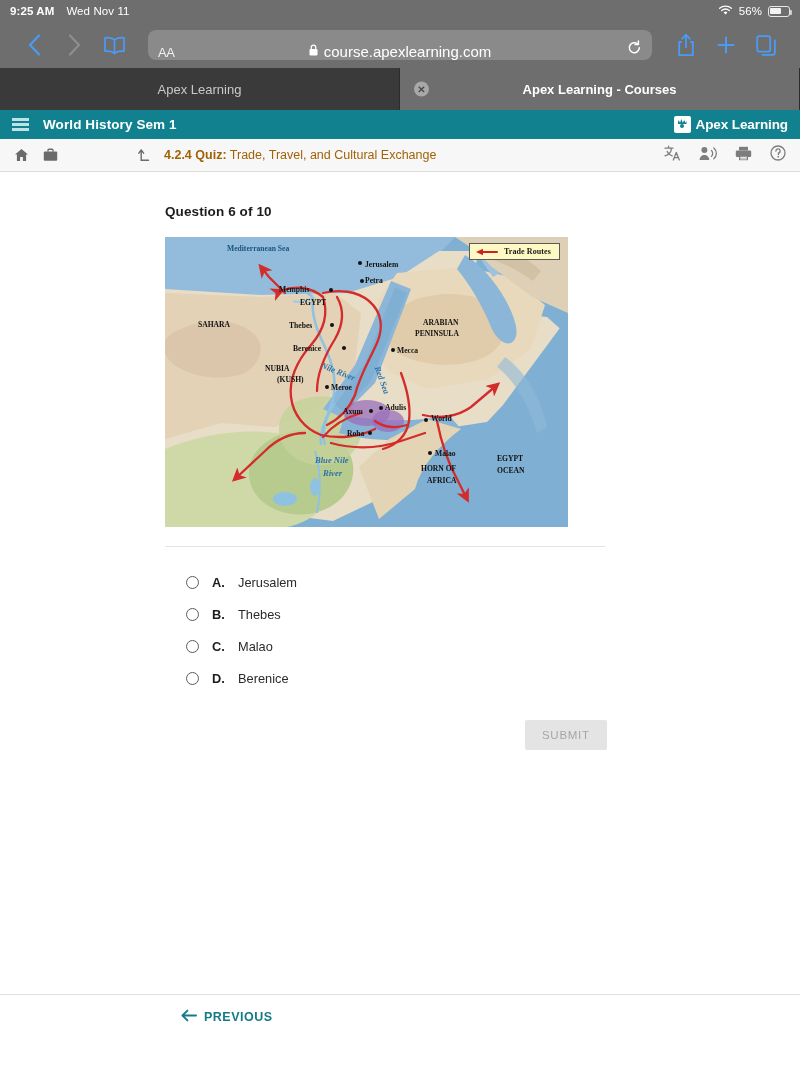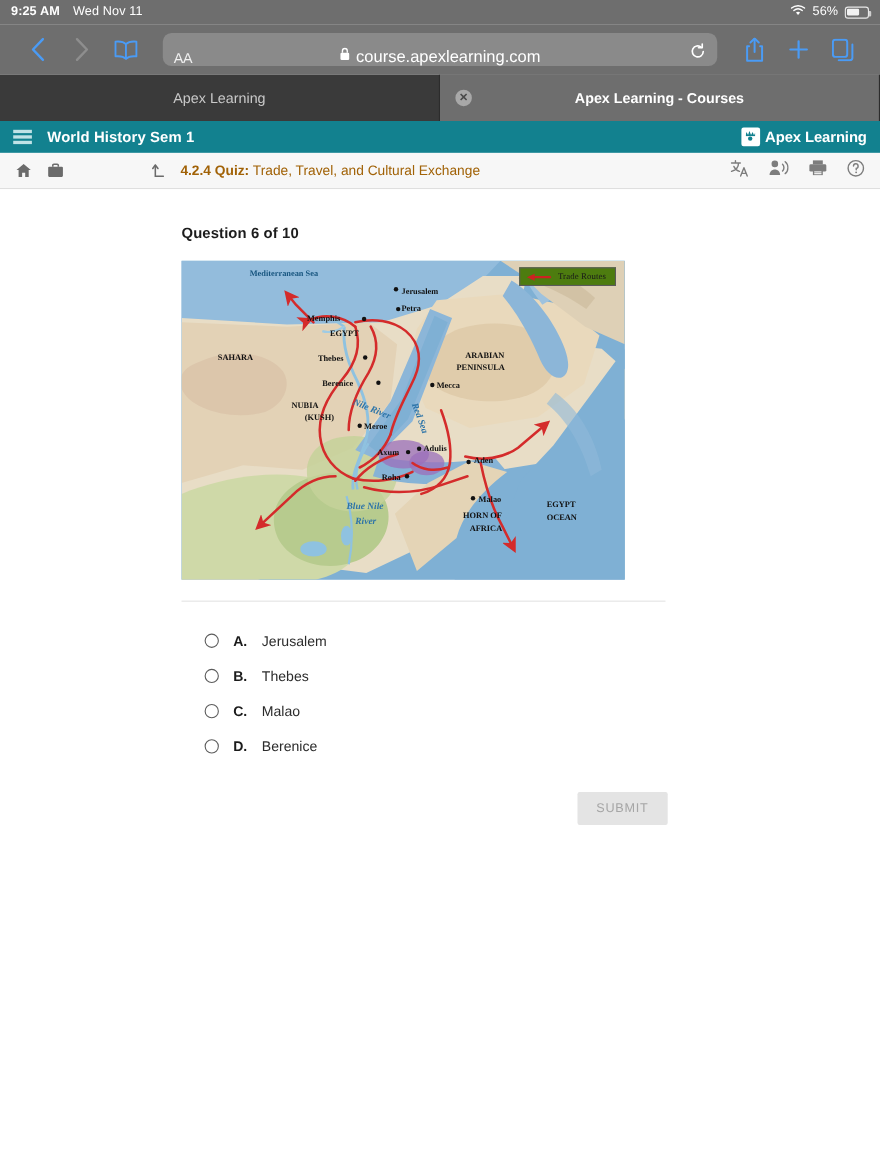"Trade Routes" .legendbox { background: #4d7c0f -> #fef9c3; font-weight: 400 -> 700 }
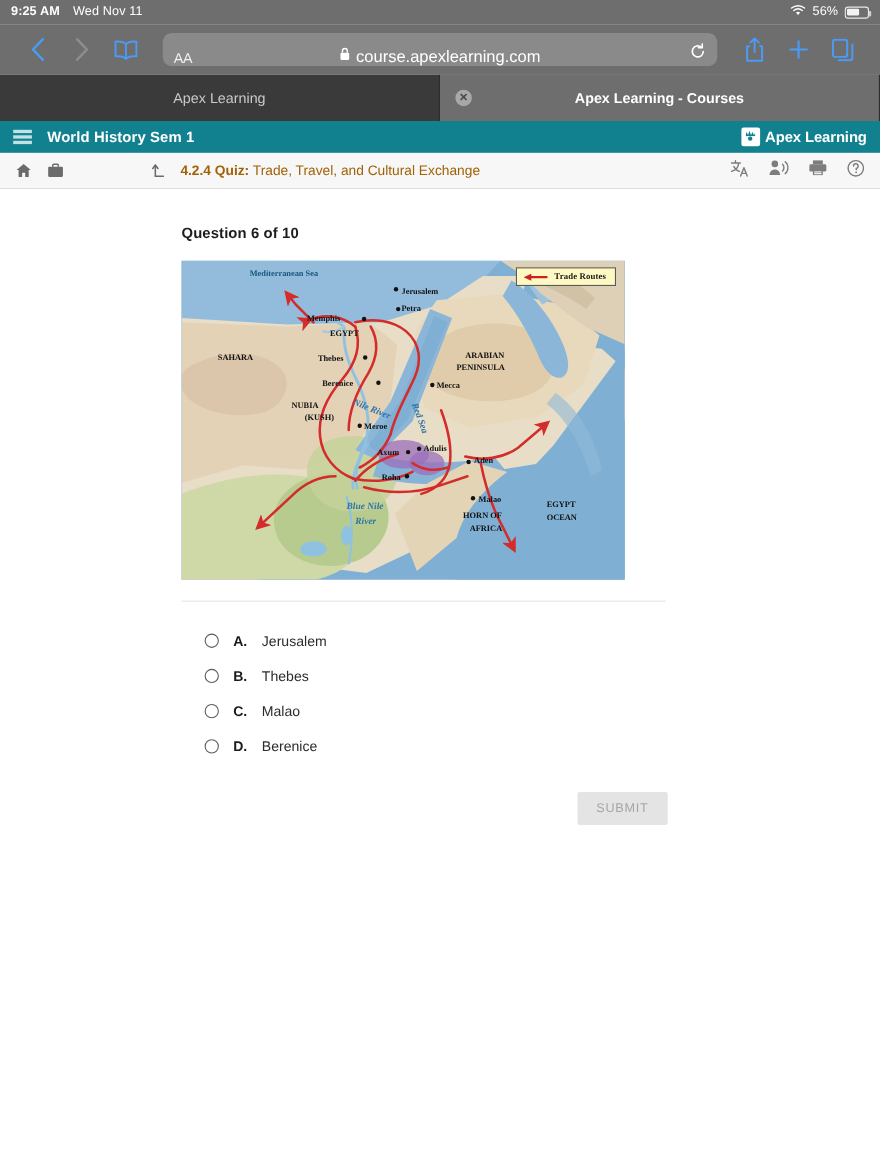"Aden" span.mlabel { text: Aden -> World }
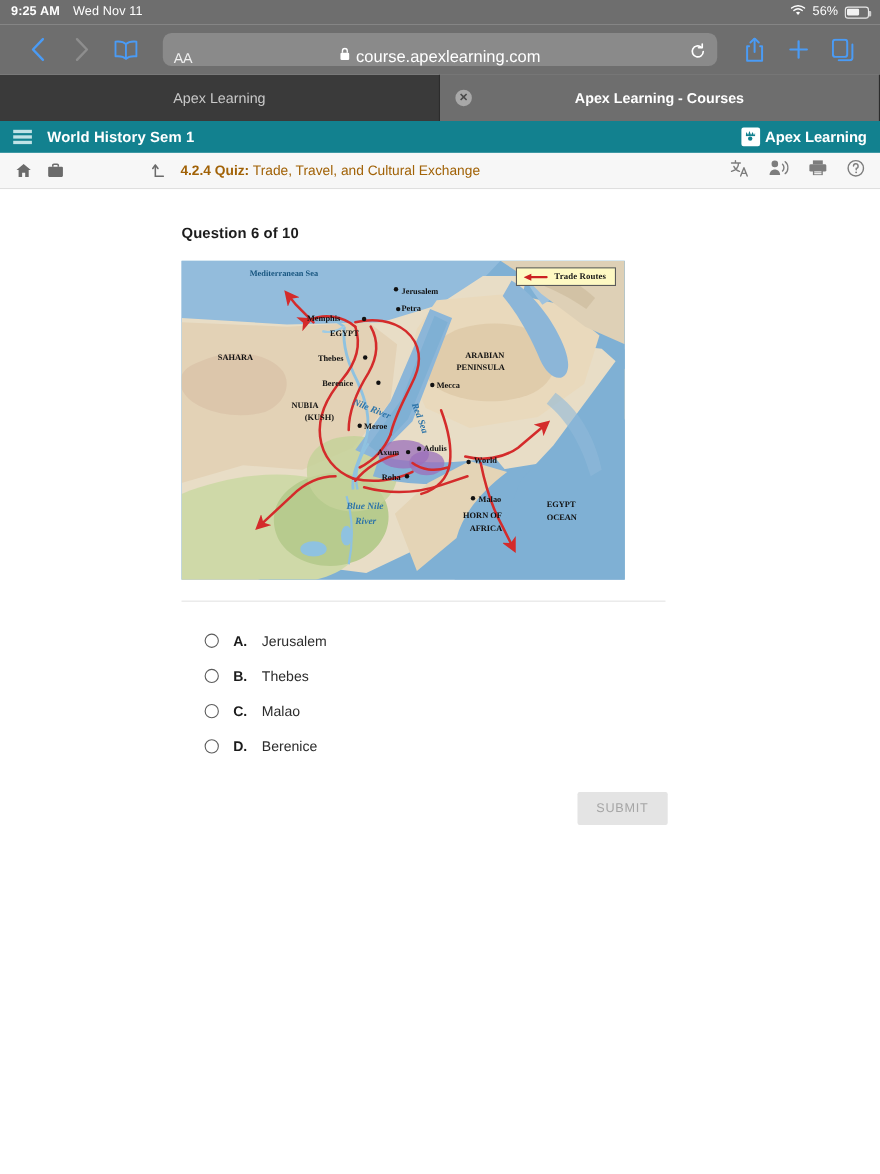"PREVIOUS" div.footer { html: none -> <div> <span> <span> <svg> <path></path> <path></path> </svg> </span> <span>PREVIOUS</span> </span> </div> }
